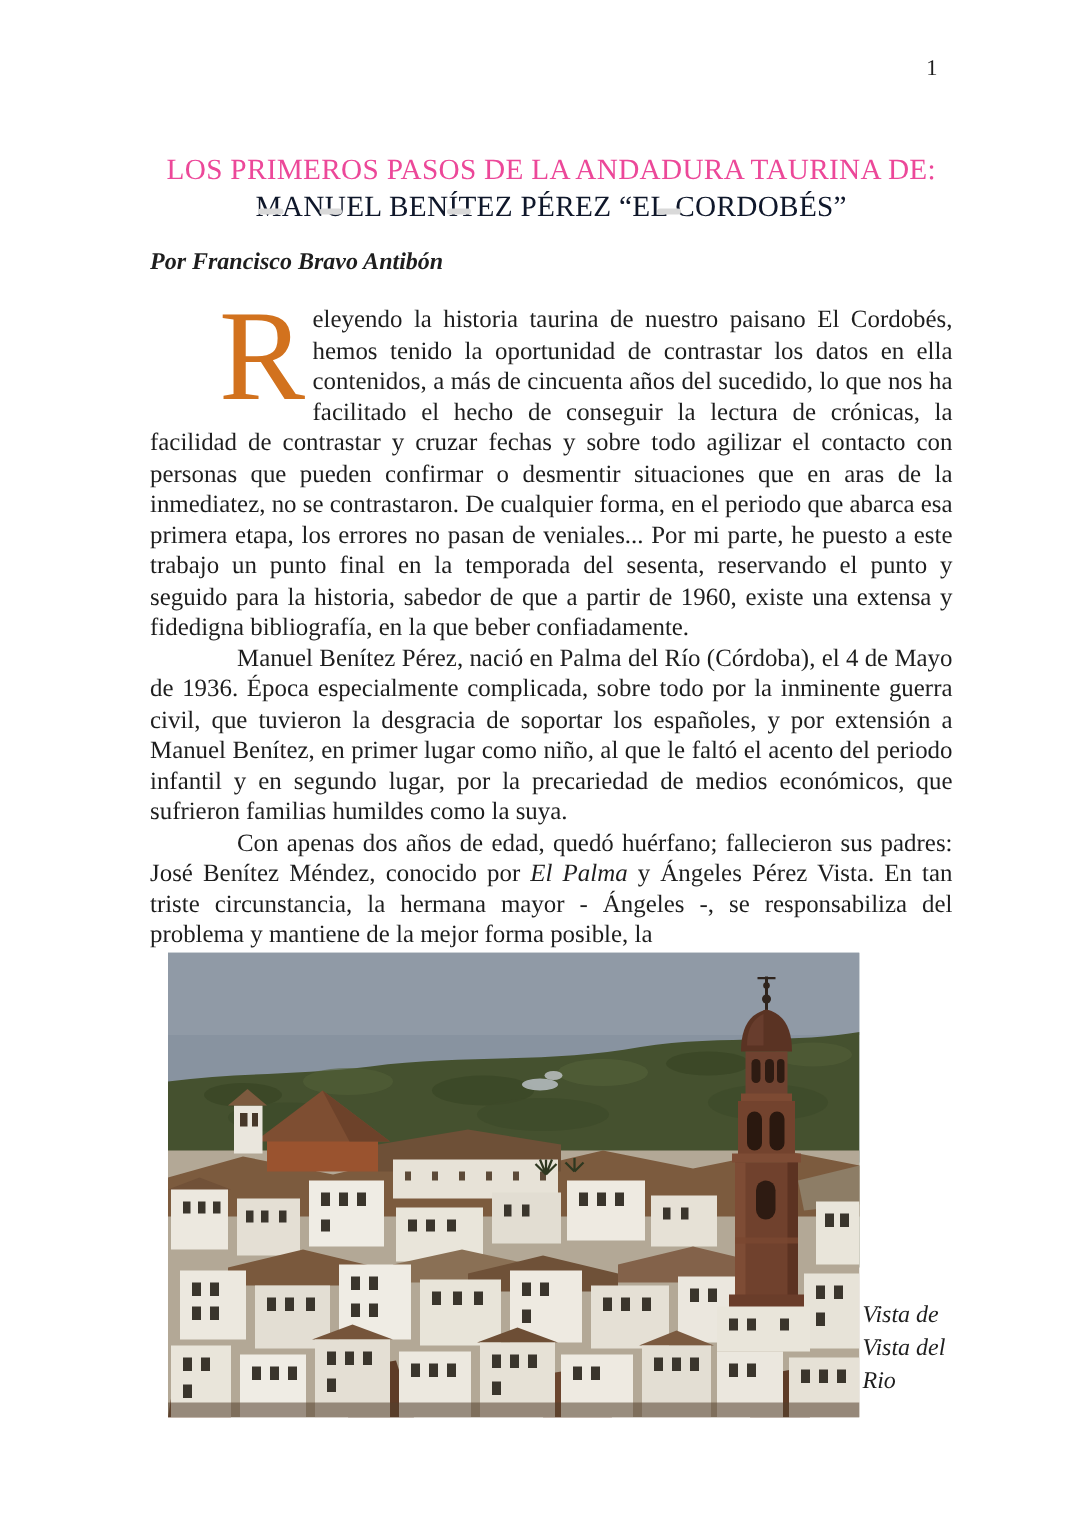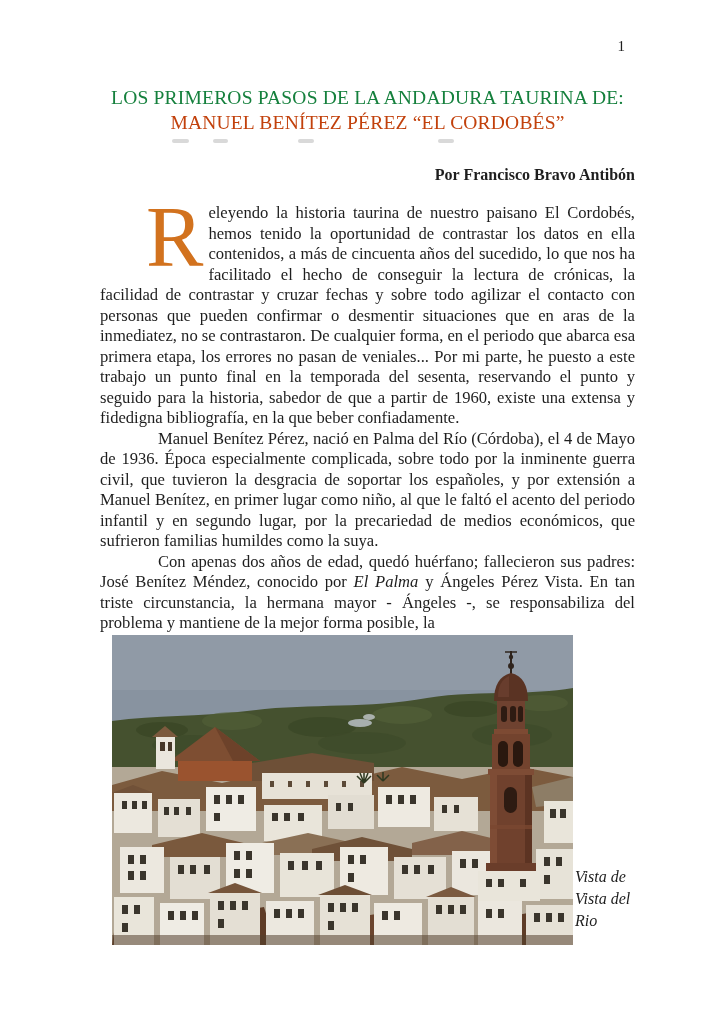"LOS PRIMEROS PASOS DE LA" div { color: #15803d -> #ec4899; margin-top: none -> 16px }
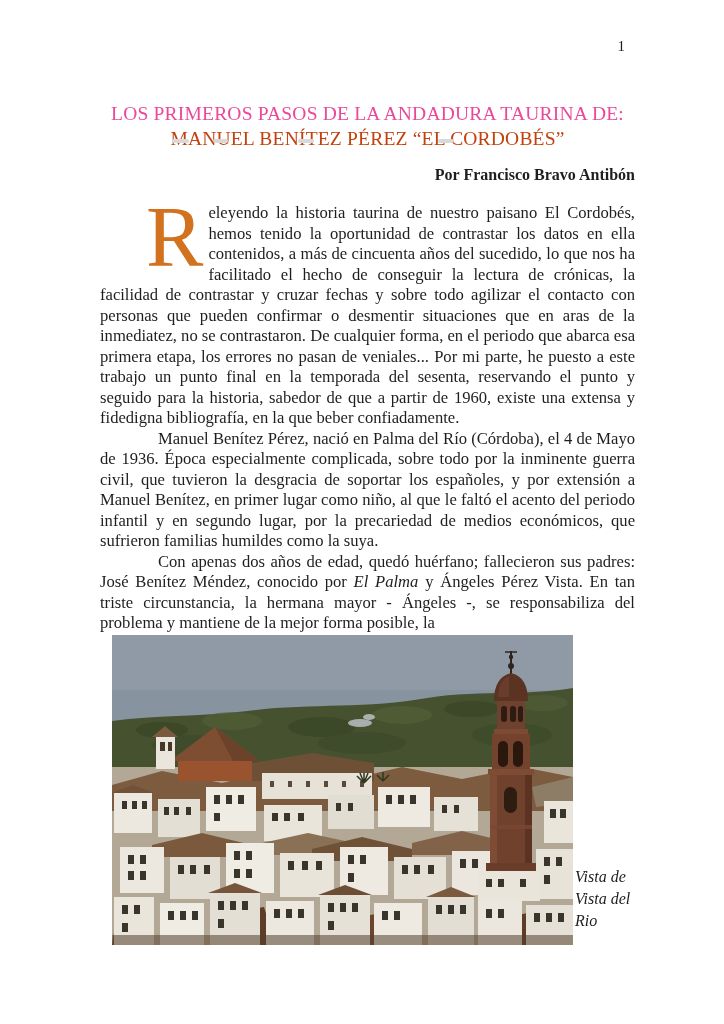"MANUEL BENÍTEZ PÉREZ “EL CORDOBÉS”" div { color: #c2410c -> #0f172a }
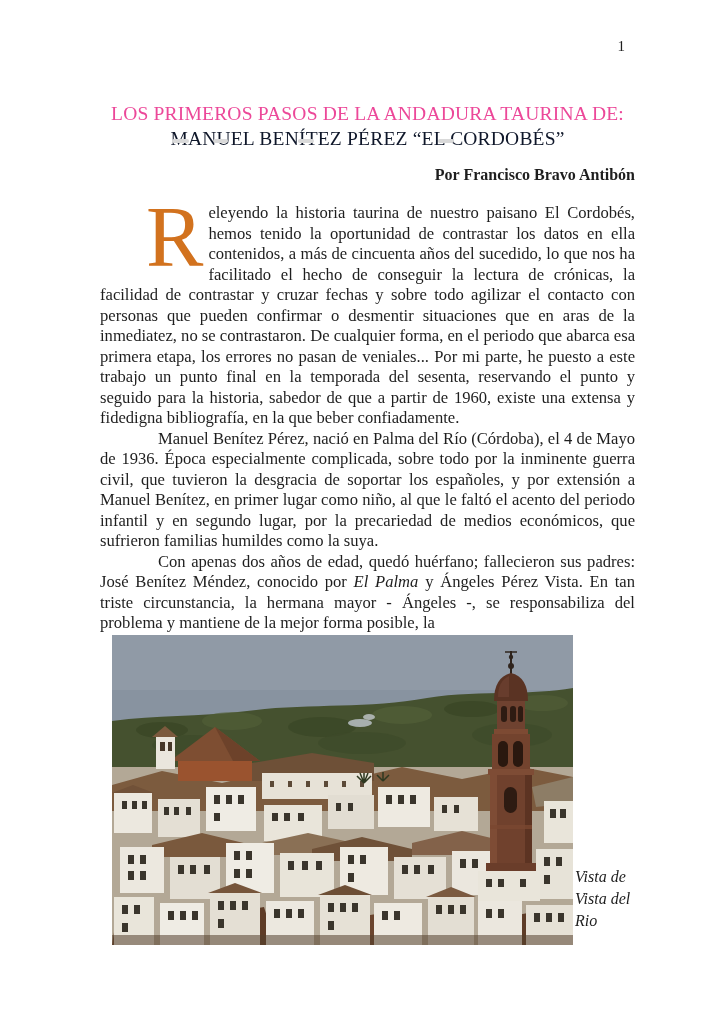"Por Francisco Bravo Antibón" .byline { font-style: none -> italic; text-align: right -> left }
